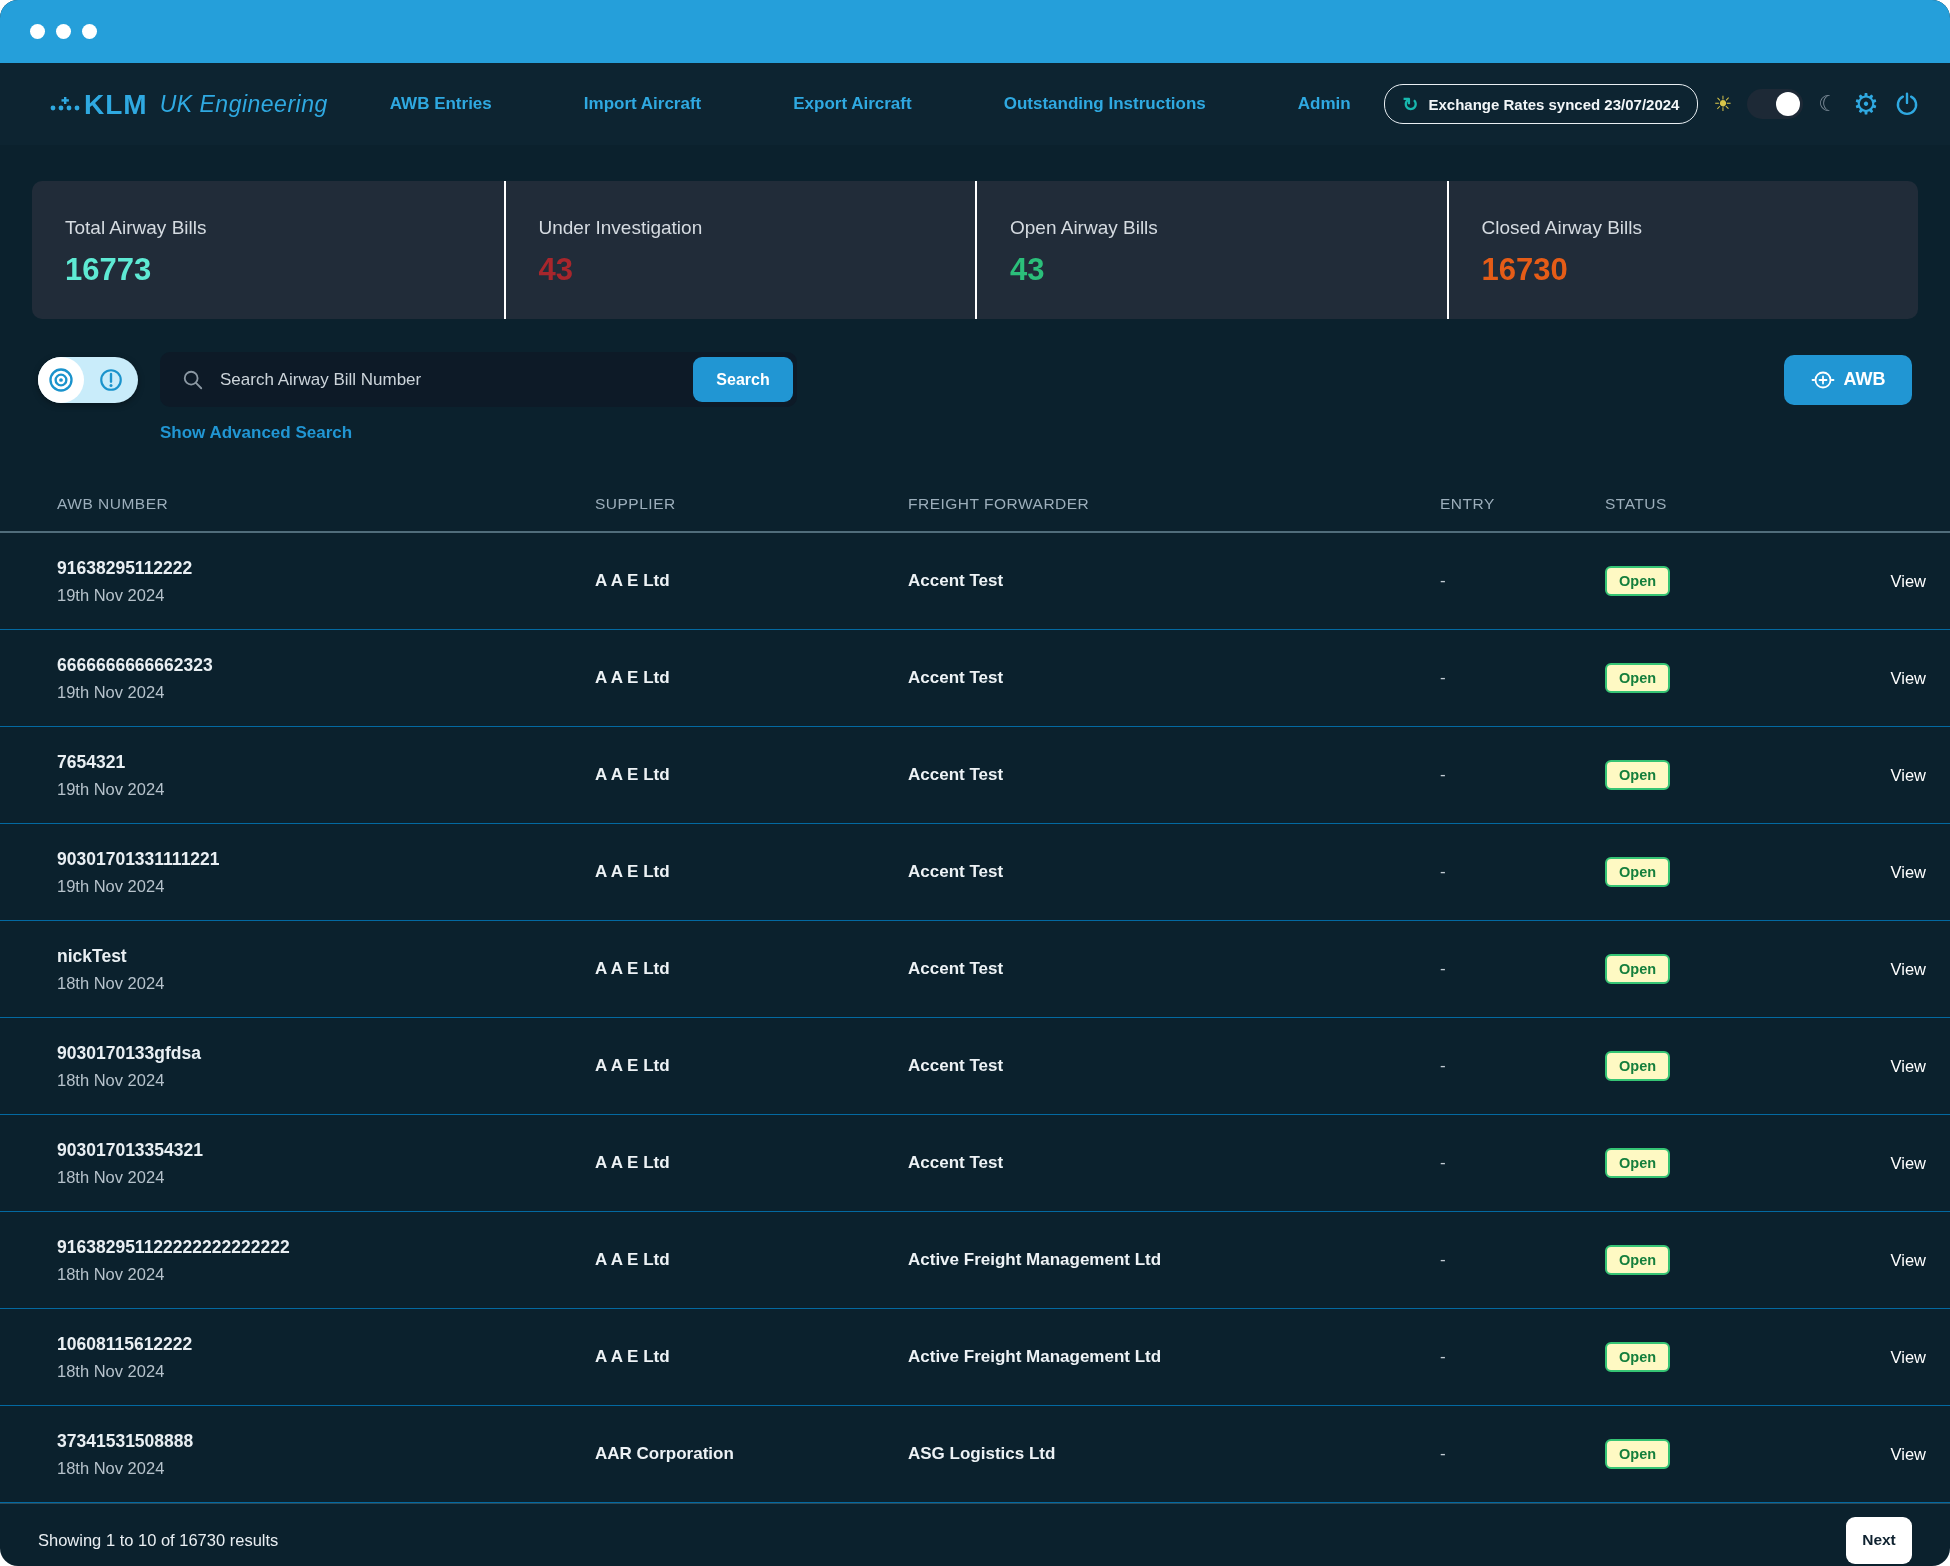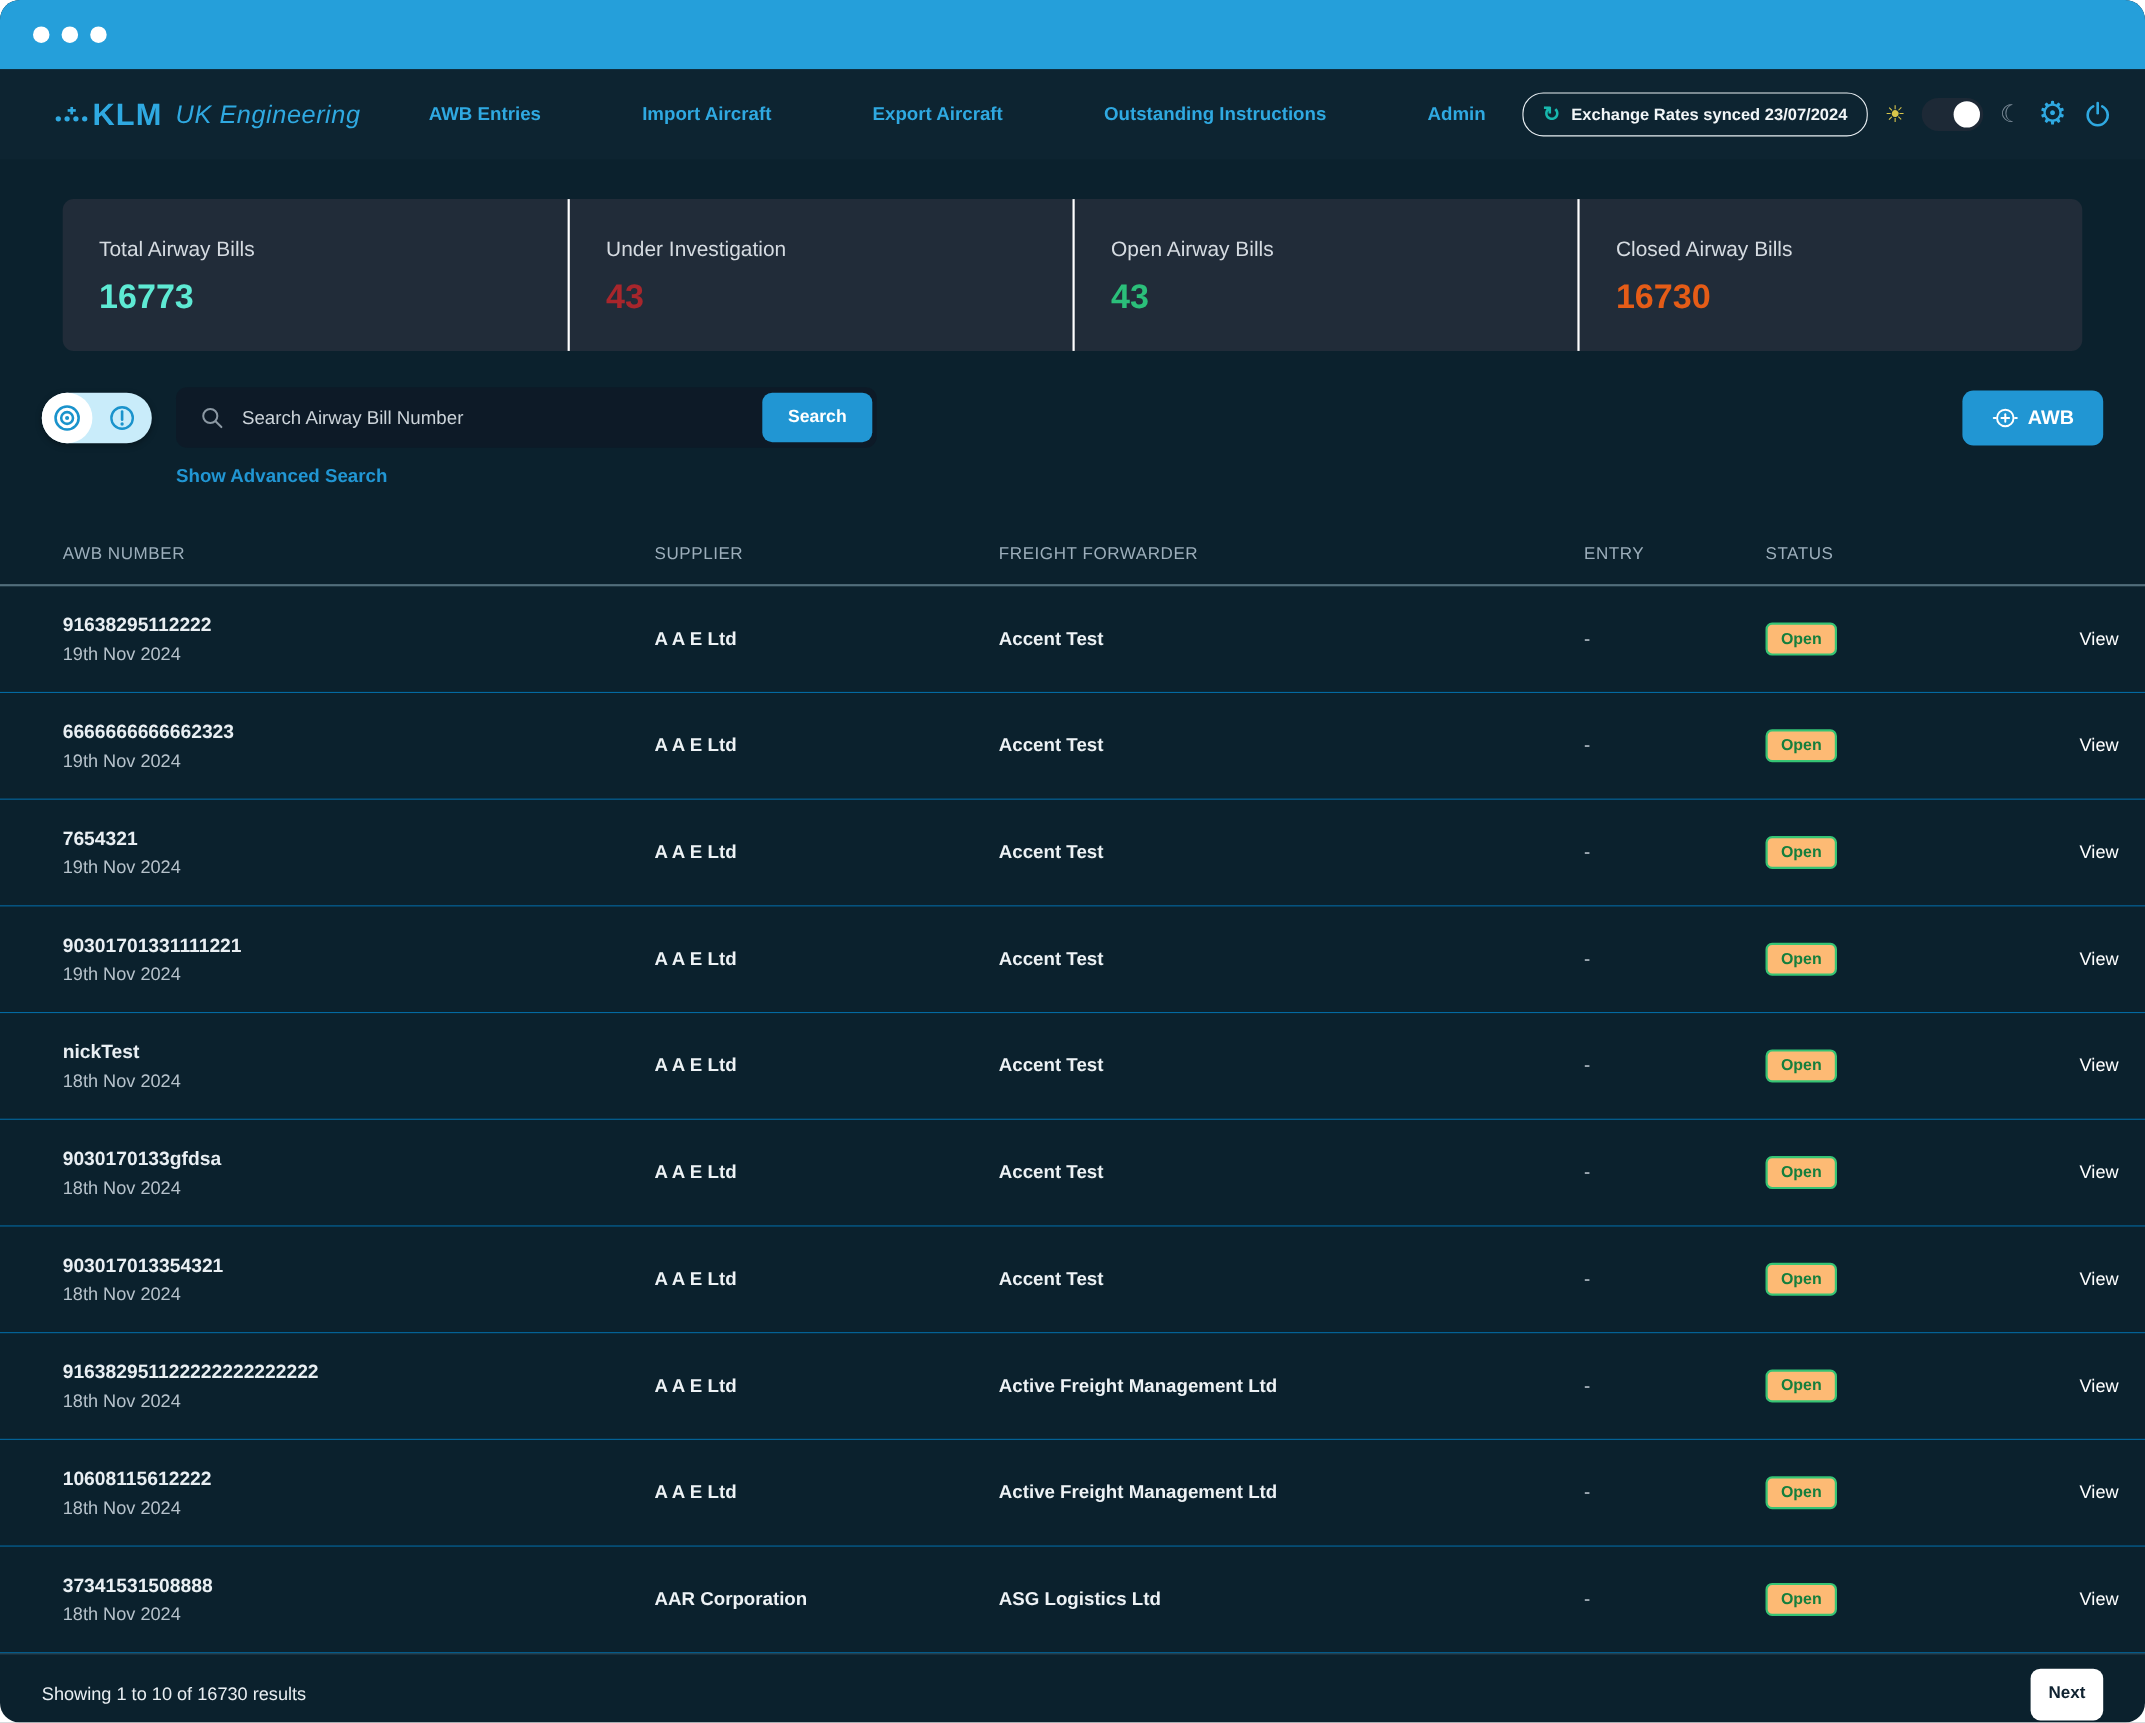"Total Airway Bills" .stats { margin: 36px 57px 0 -> 36px 32px 0 }
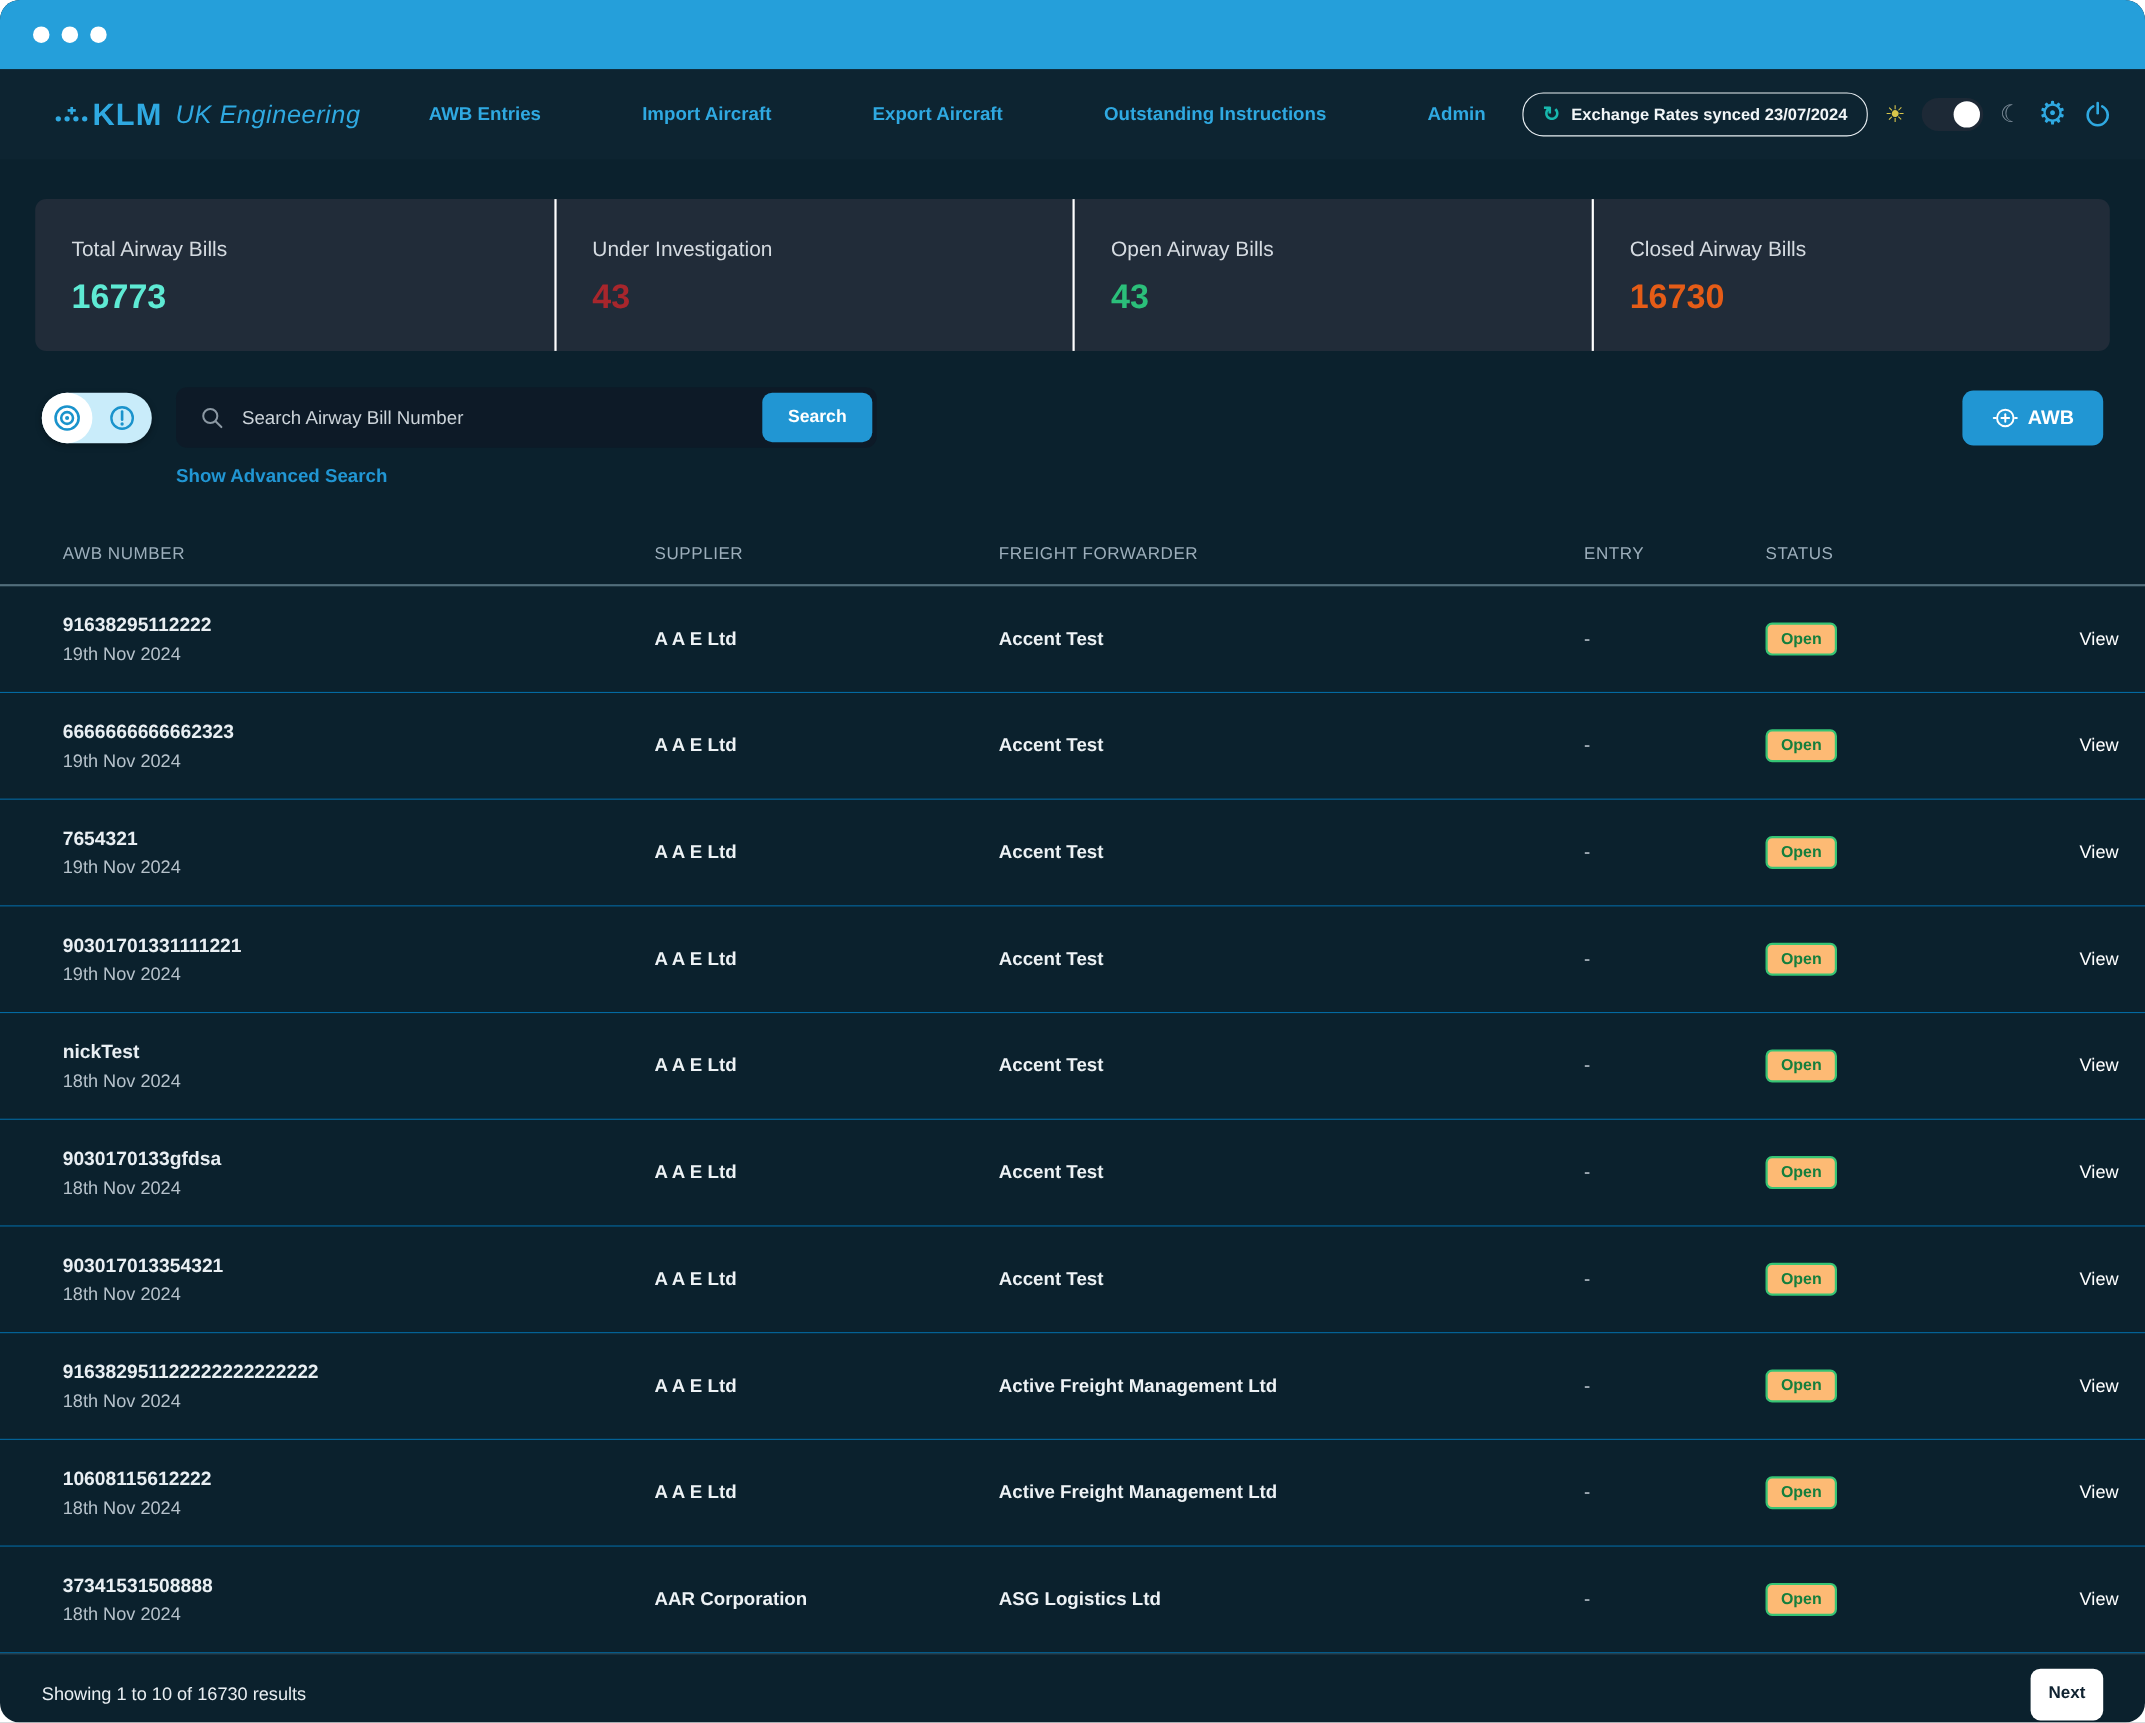"Open" .badge-open { background: #fdba74 -> #fef9c3 }
